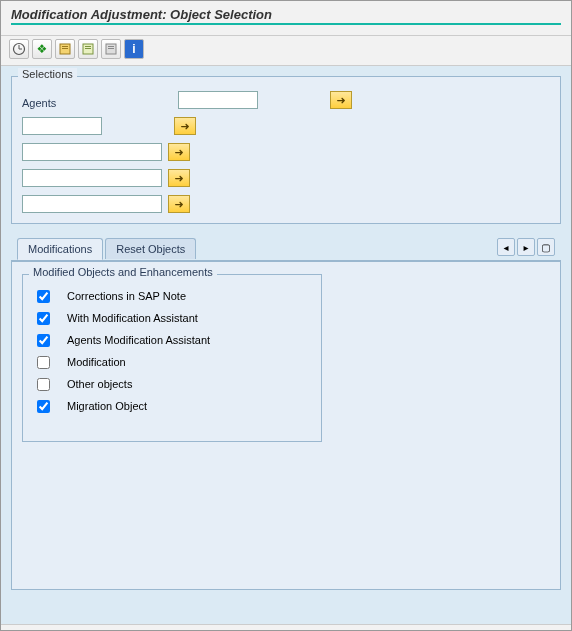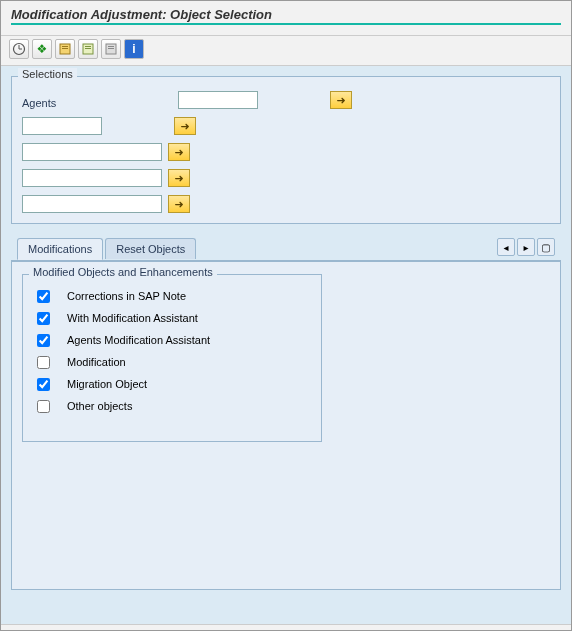"Migration Object" div.chk-row { order: before "Other objects" -> after "Other objects" }
